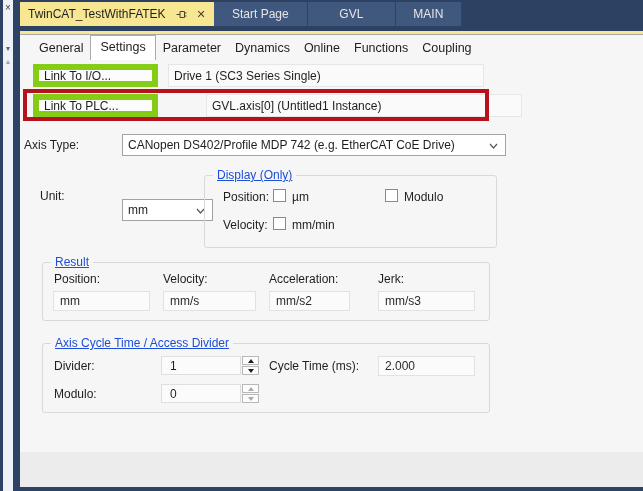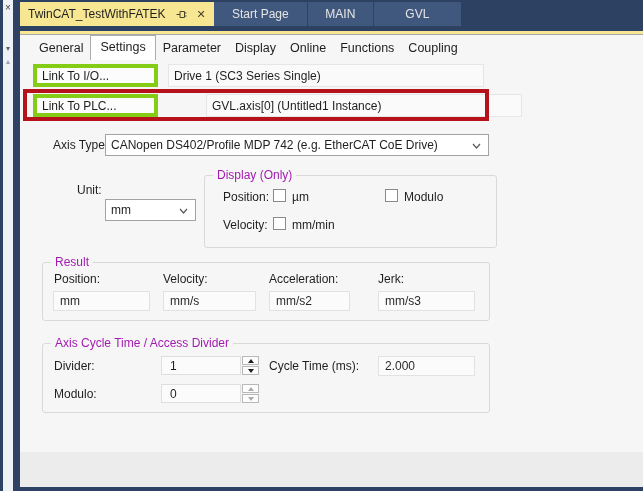"MAIN" div.doc-tab { order: before "GVL" -> after "GVL" }
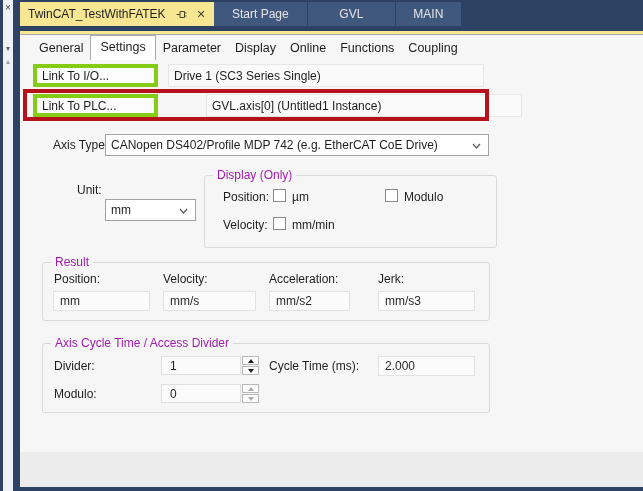"General" .page { padding-left: none -> 17px }
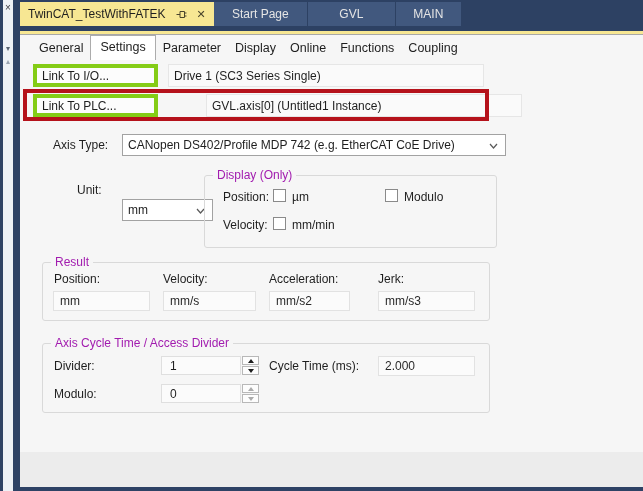"Display" div.page-tab { text: Display -> Dynamics }
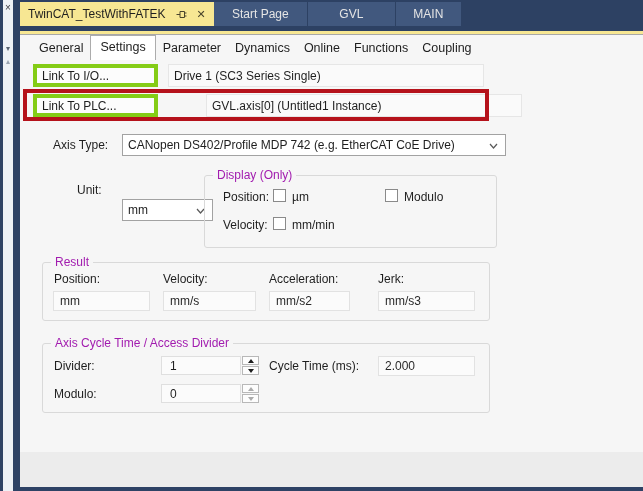"Link To I/O..." .btn-link { border: 4px solid #84cc16 -> 6px solid #84cc16 }
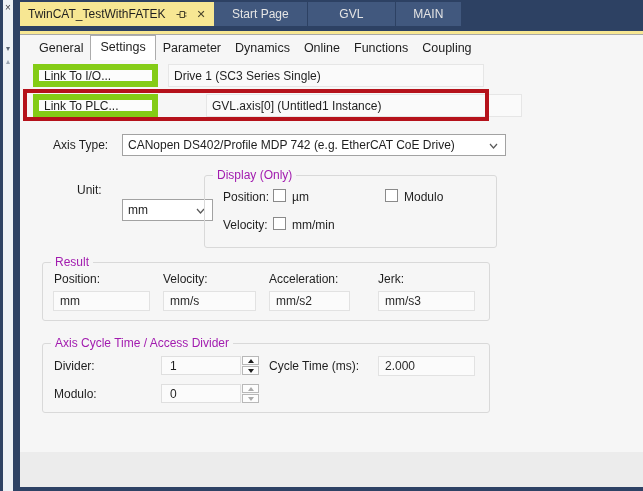"Axis Type:" div.abs { left: 33px -> 4px }
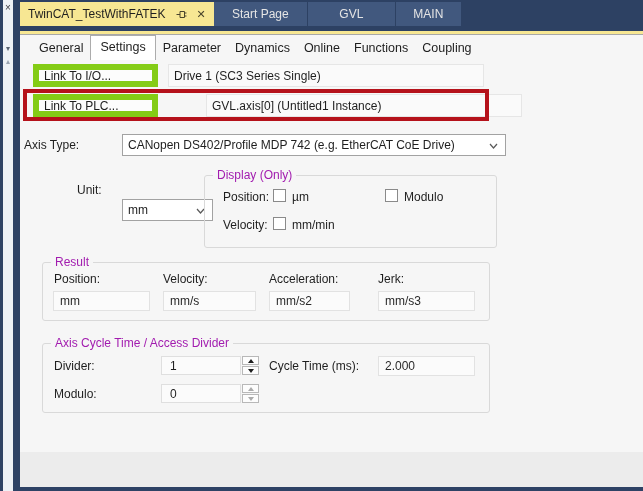"Display (Only)" .group-title { color: #a21caf -> #1d4ed8; text-decoration: none -> underline }
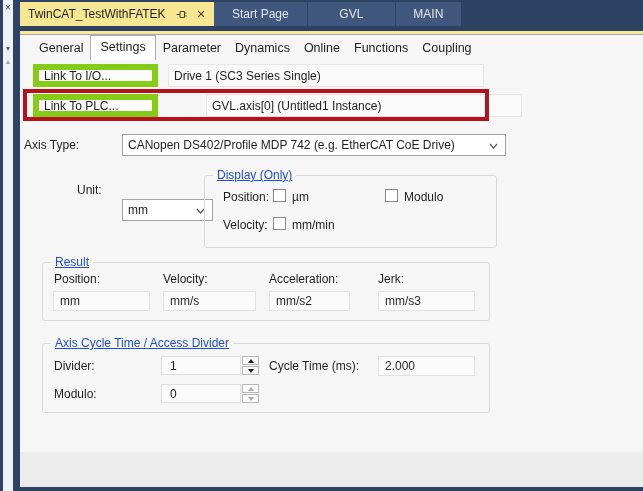"Unit:" div.abs { margin-left: 37px -> none; top: 148px -> 154px }
